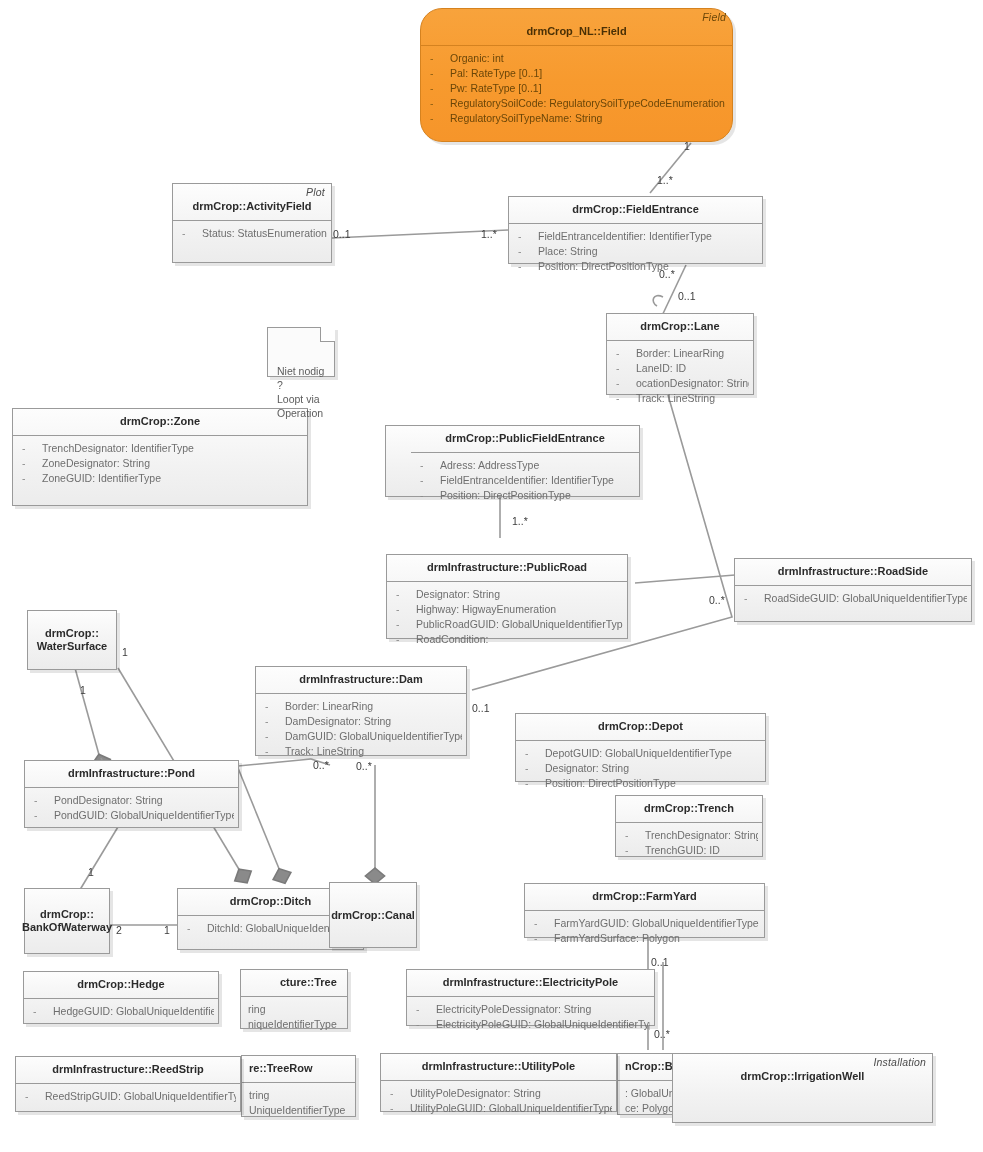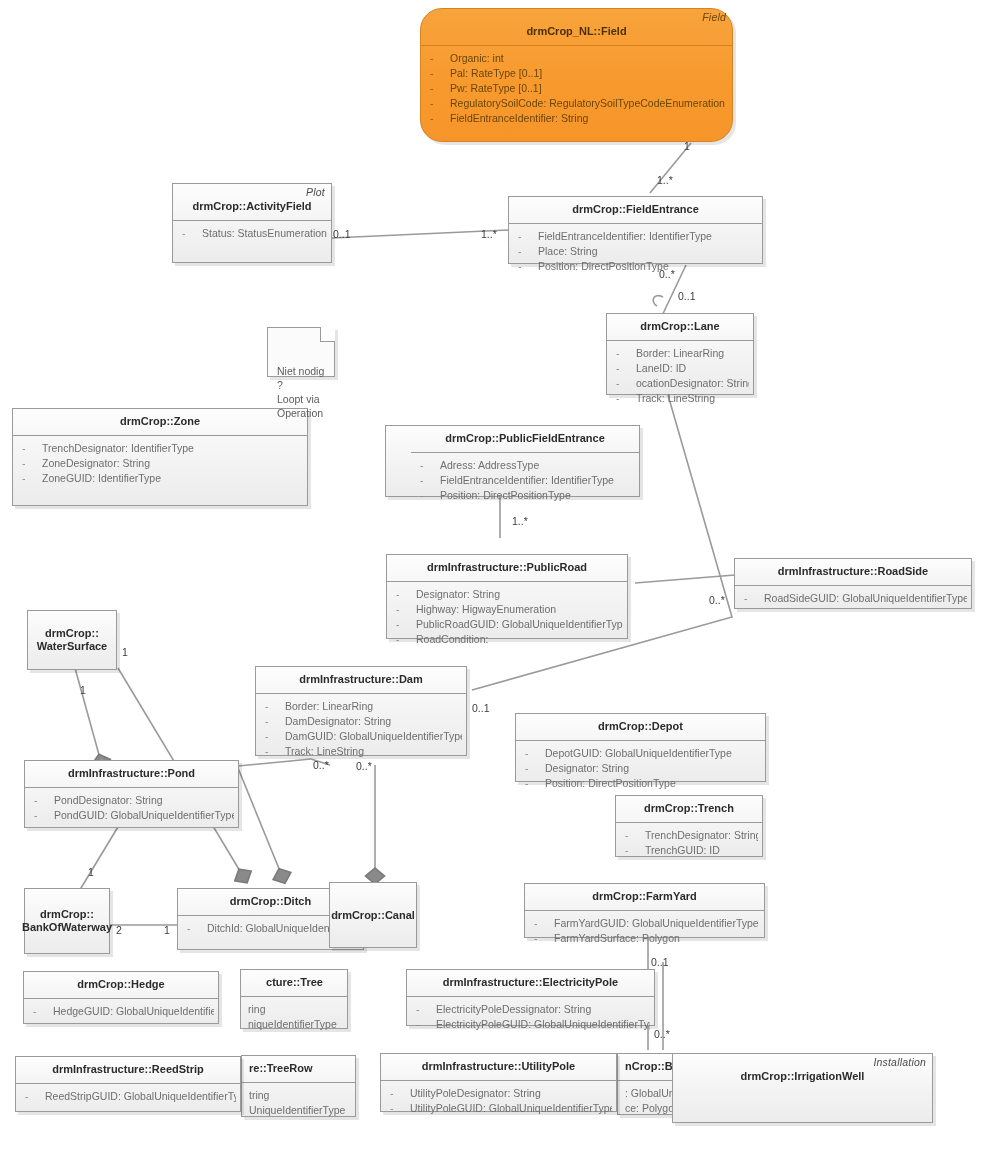"FieldEntranceIdentifier: String" span { text: FieldEntranceIdentifier -> RegulatorySoilTypeName }
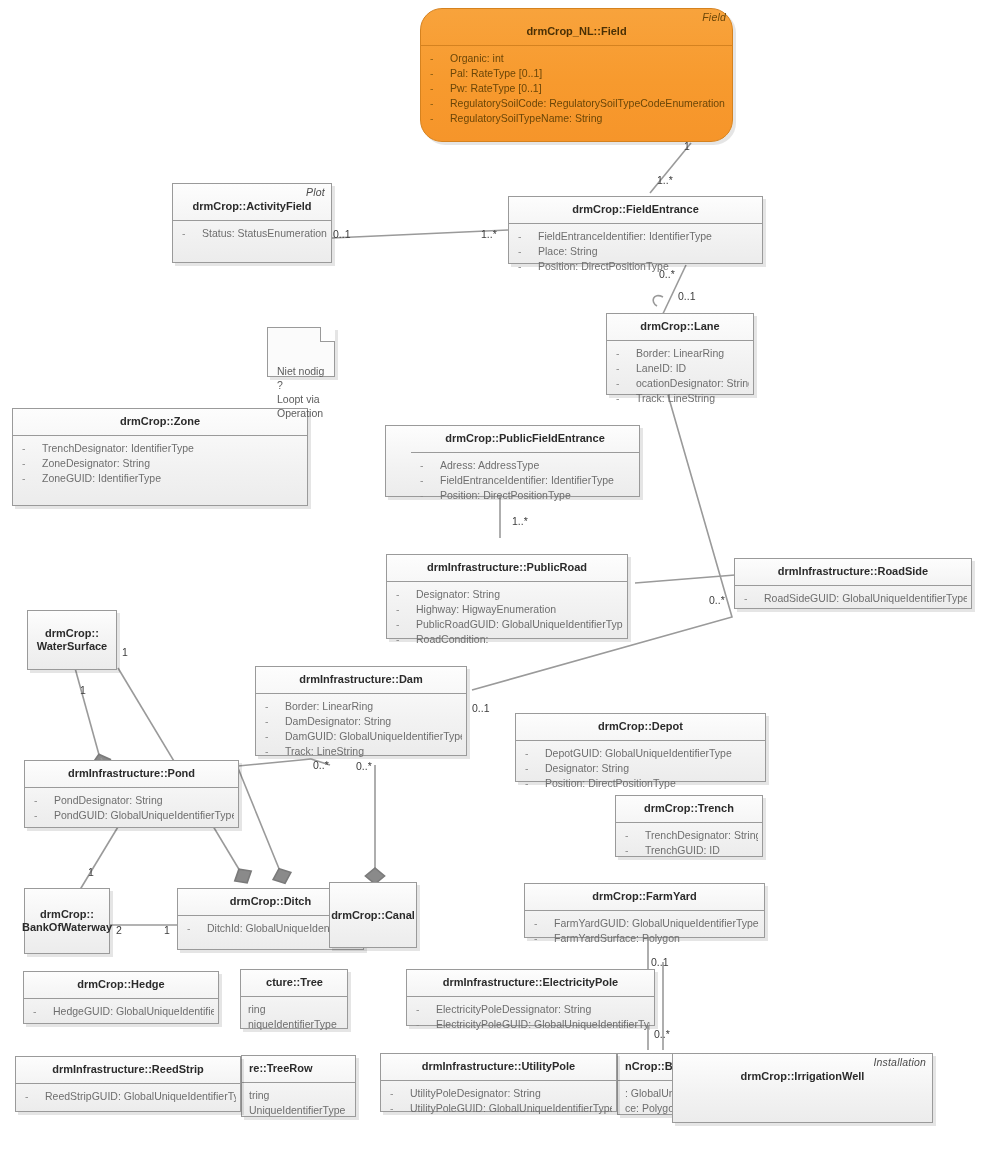"drmInfrastructure::RoadSide" div.uml { height: 51px -> 64px }
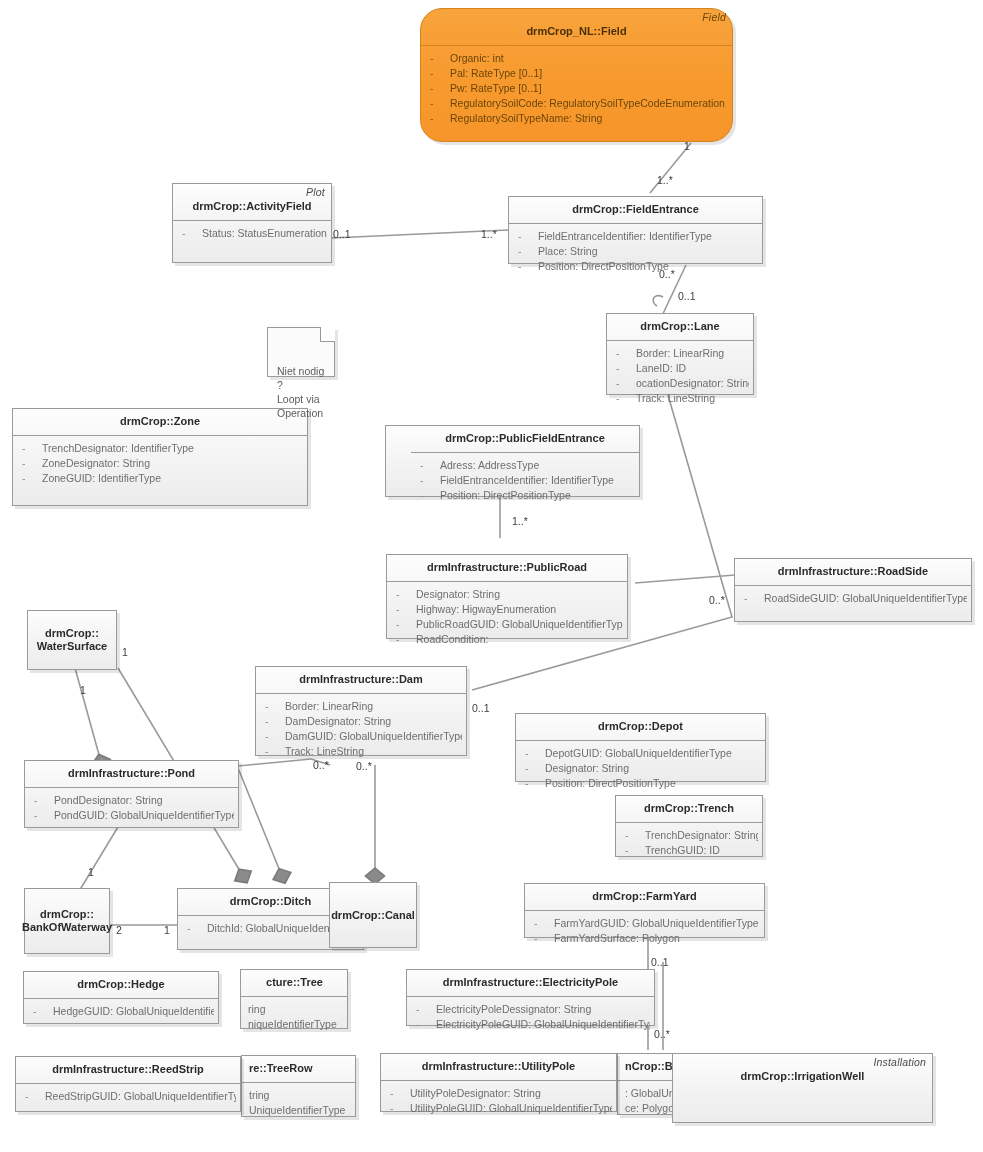"cture::Tree" div.title { margin-left: none -> 32px; text-align: center -> left }
